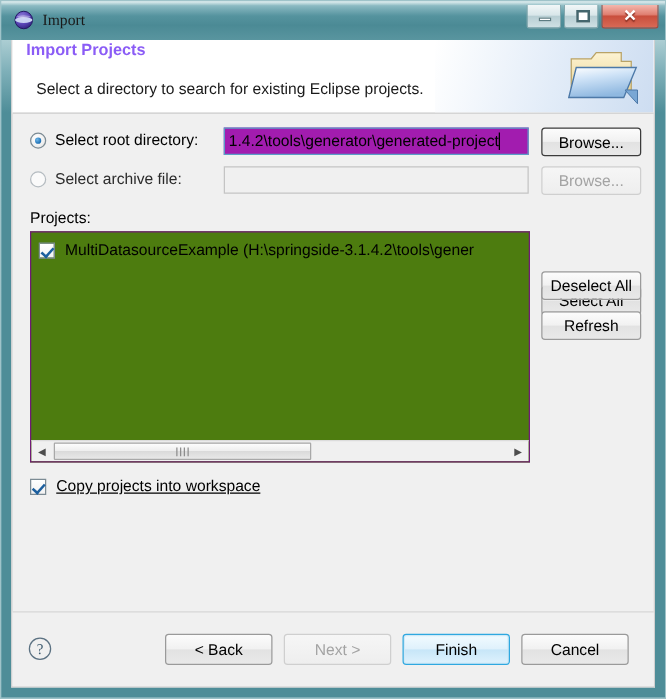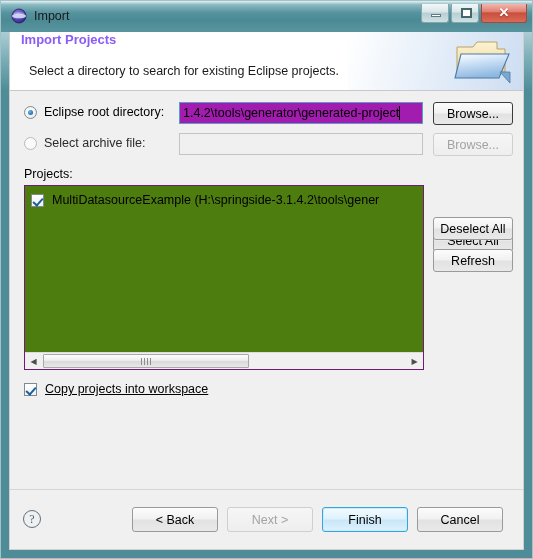"Import" .title-left { font-family: none -> Liberation Serif, serif }
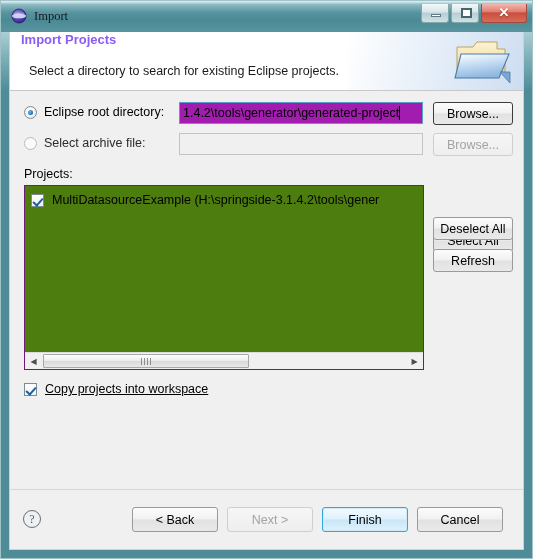"Eclipse root directory:" span.radio-label { text: Eclipse -> Select }
